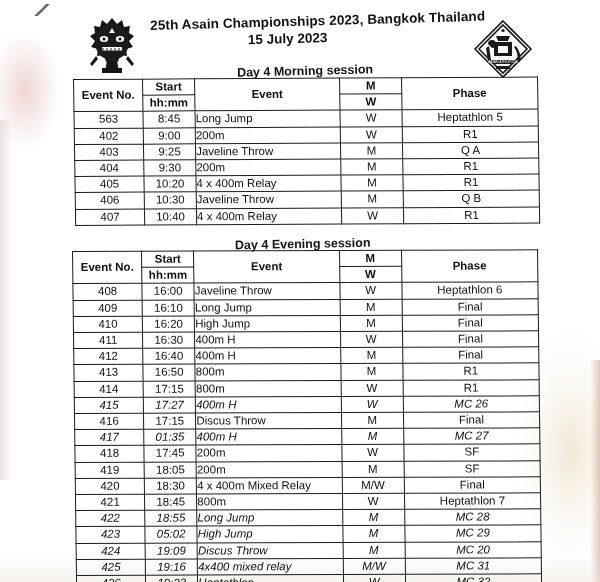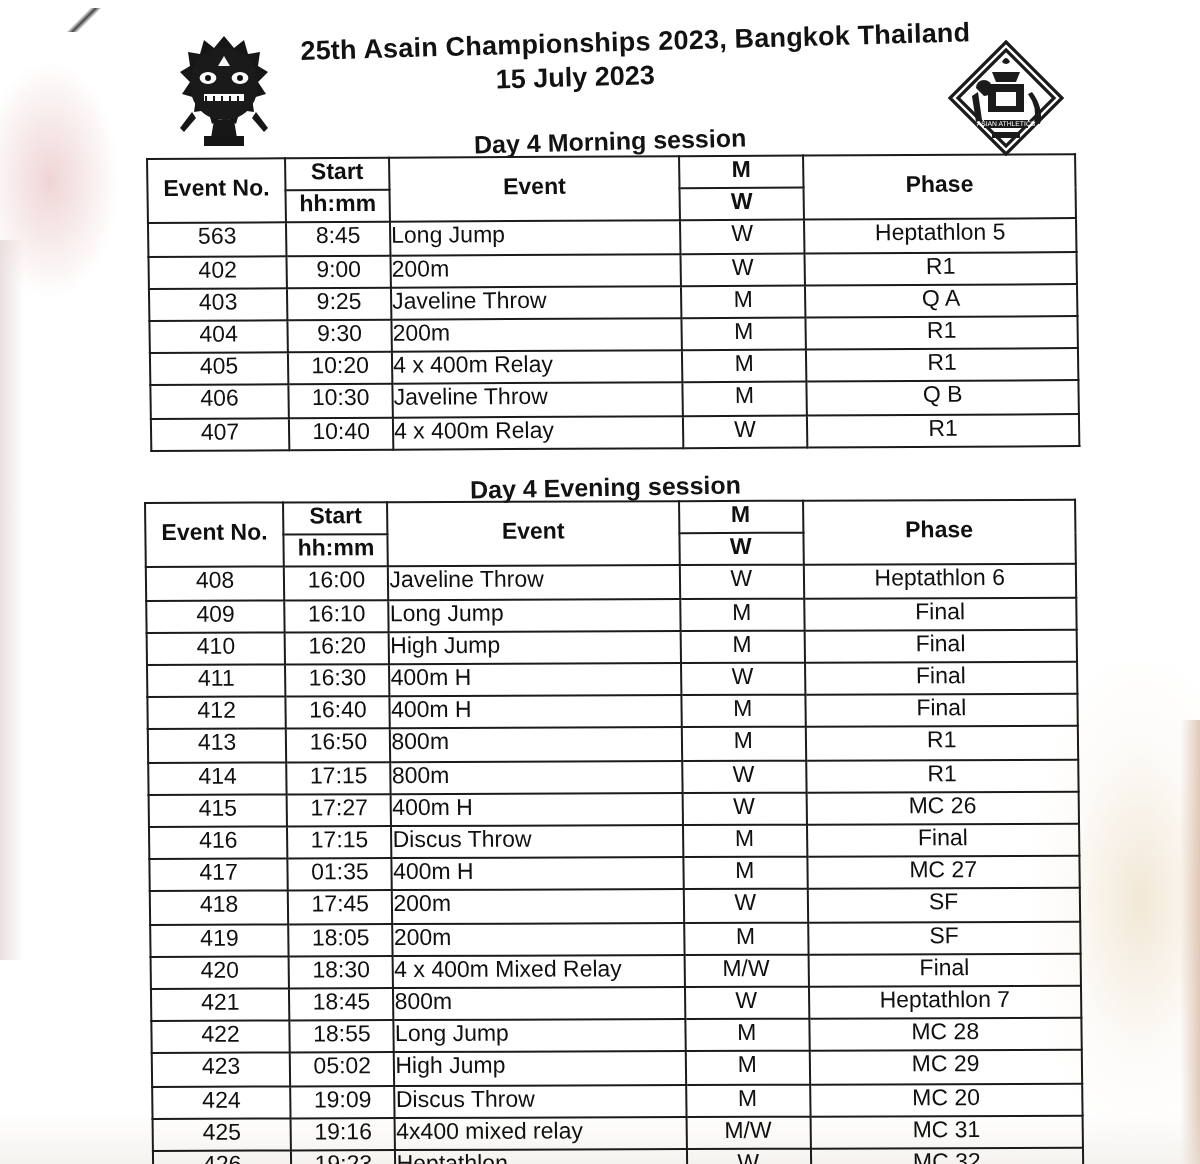"415" .it { font-style: none -> italic }
